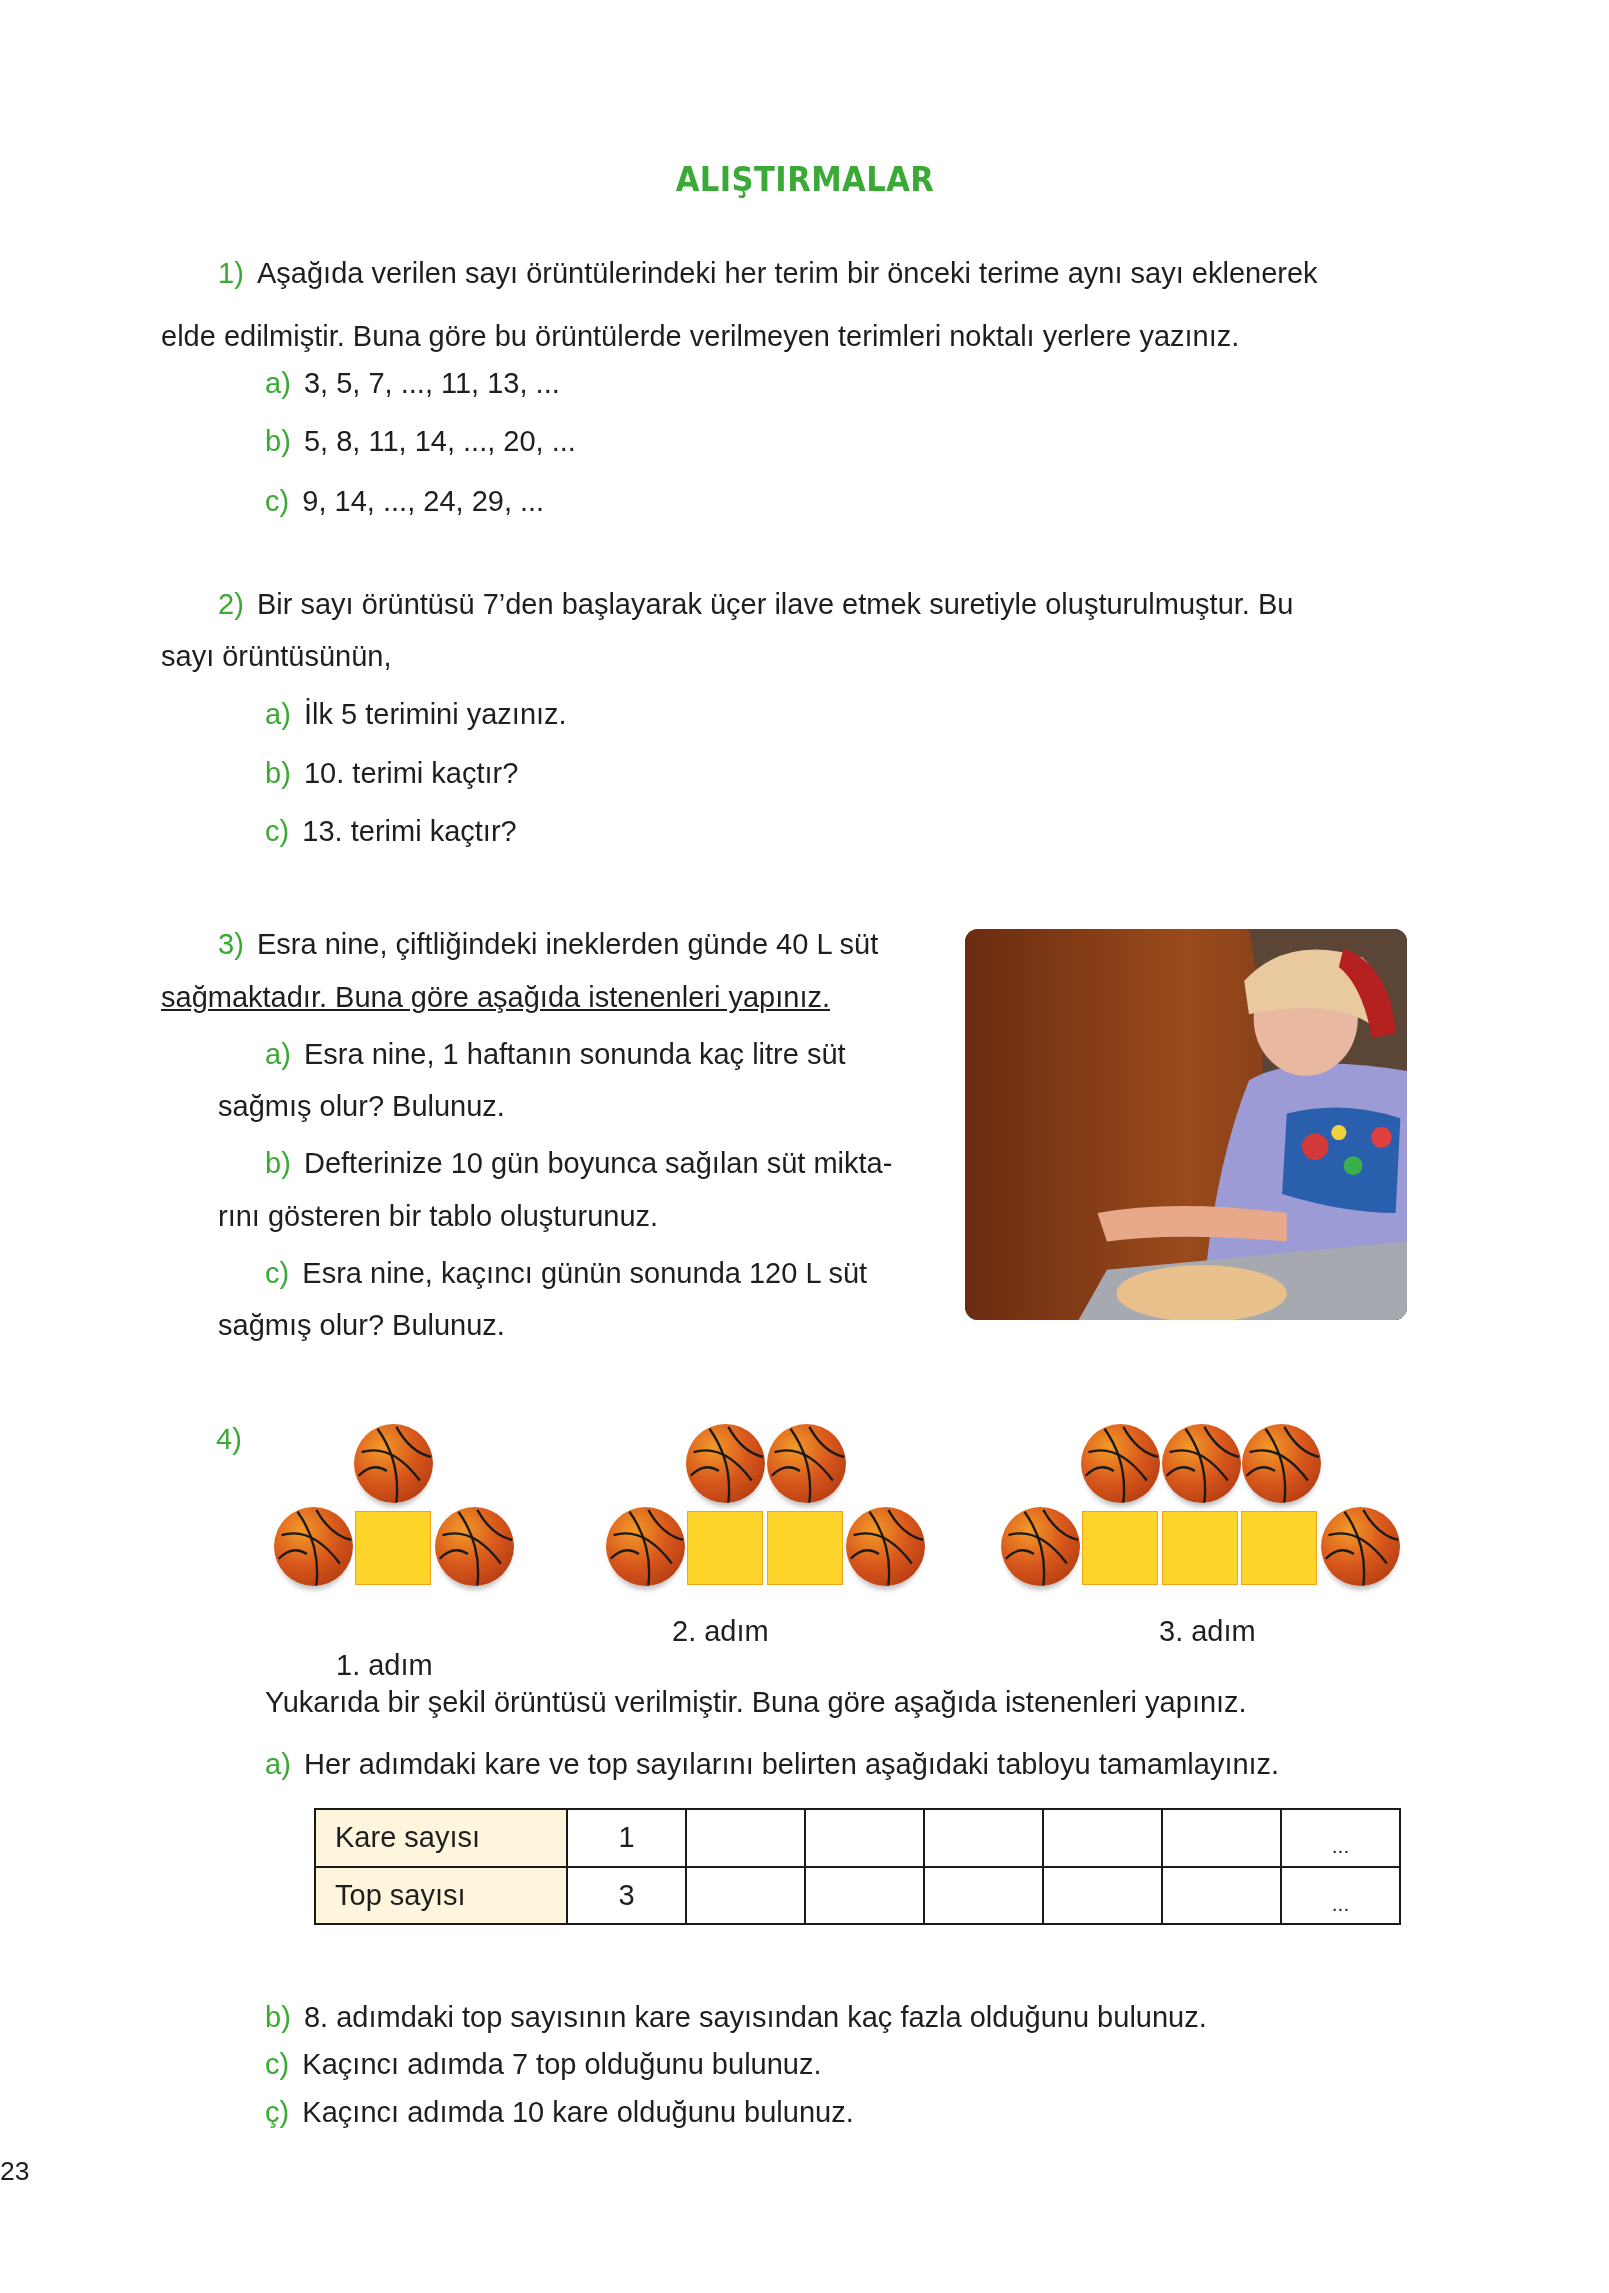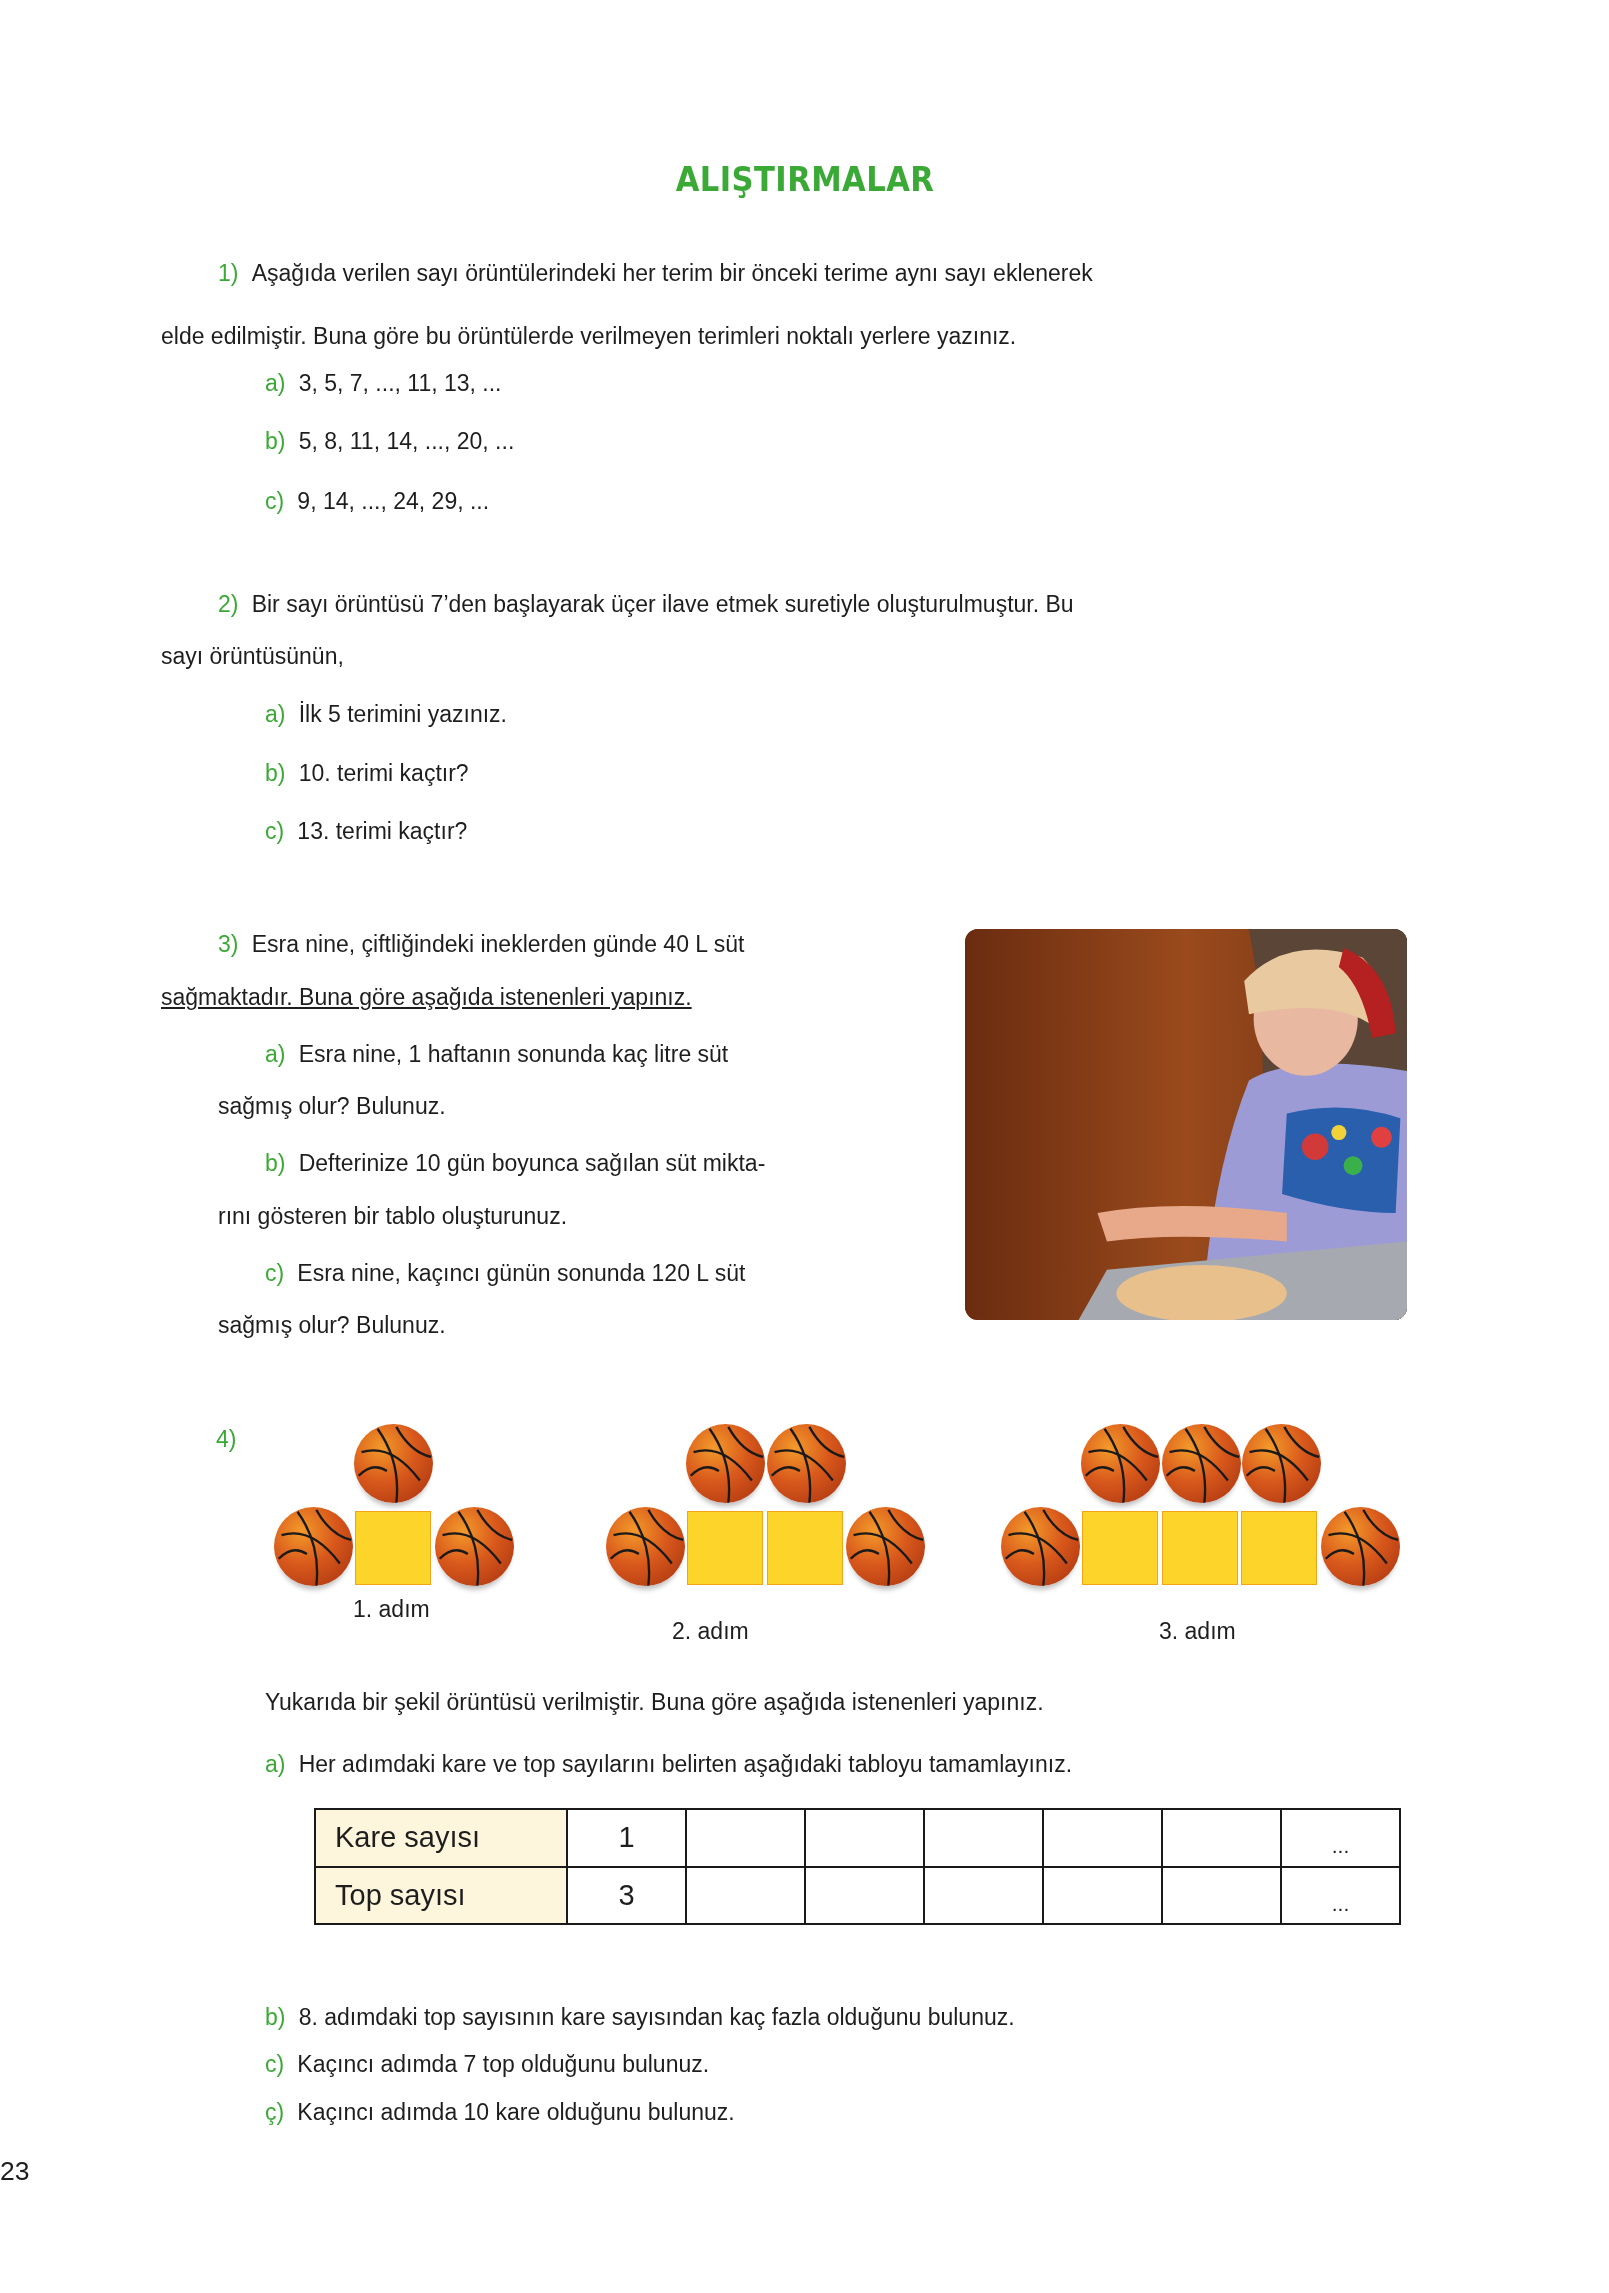"1) Aşağıda verilen sayı örüntülerindeki" .txt { font-size: 23px -> 29px }
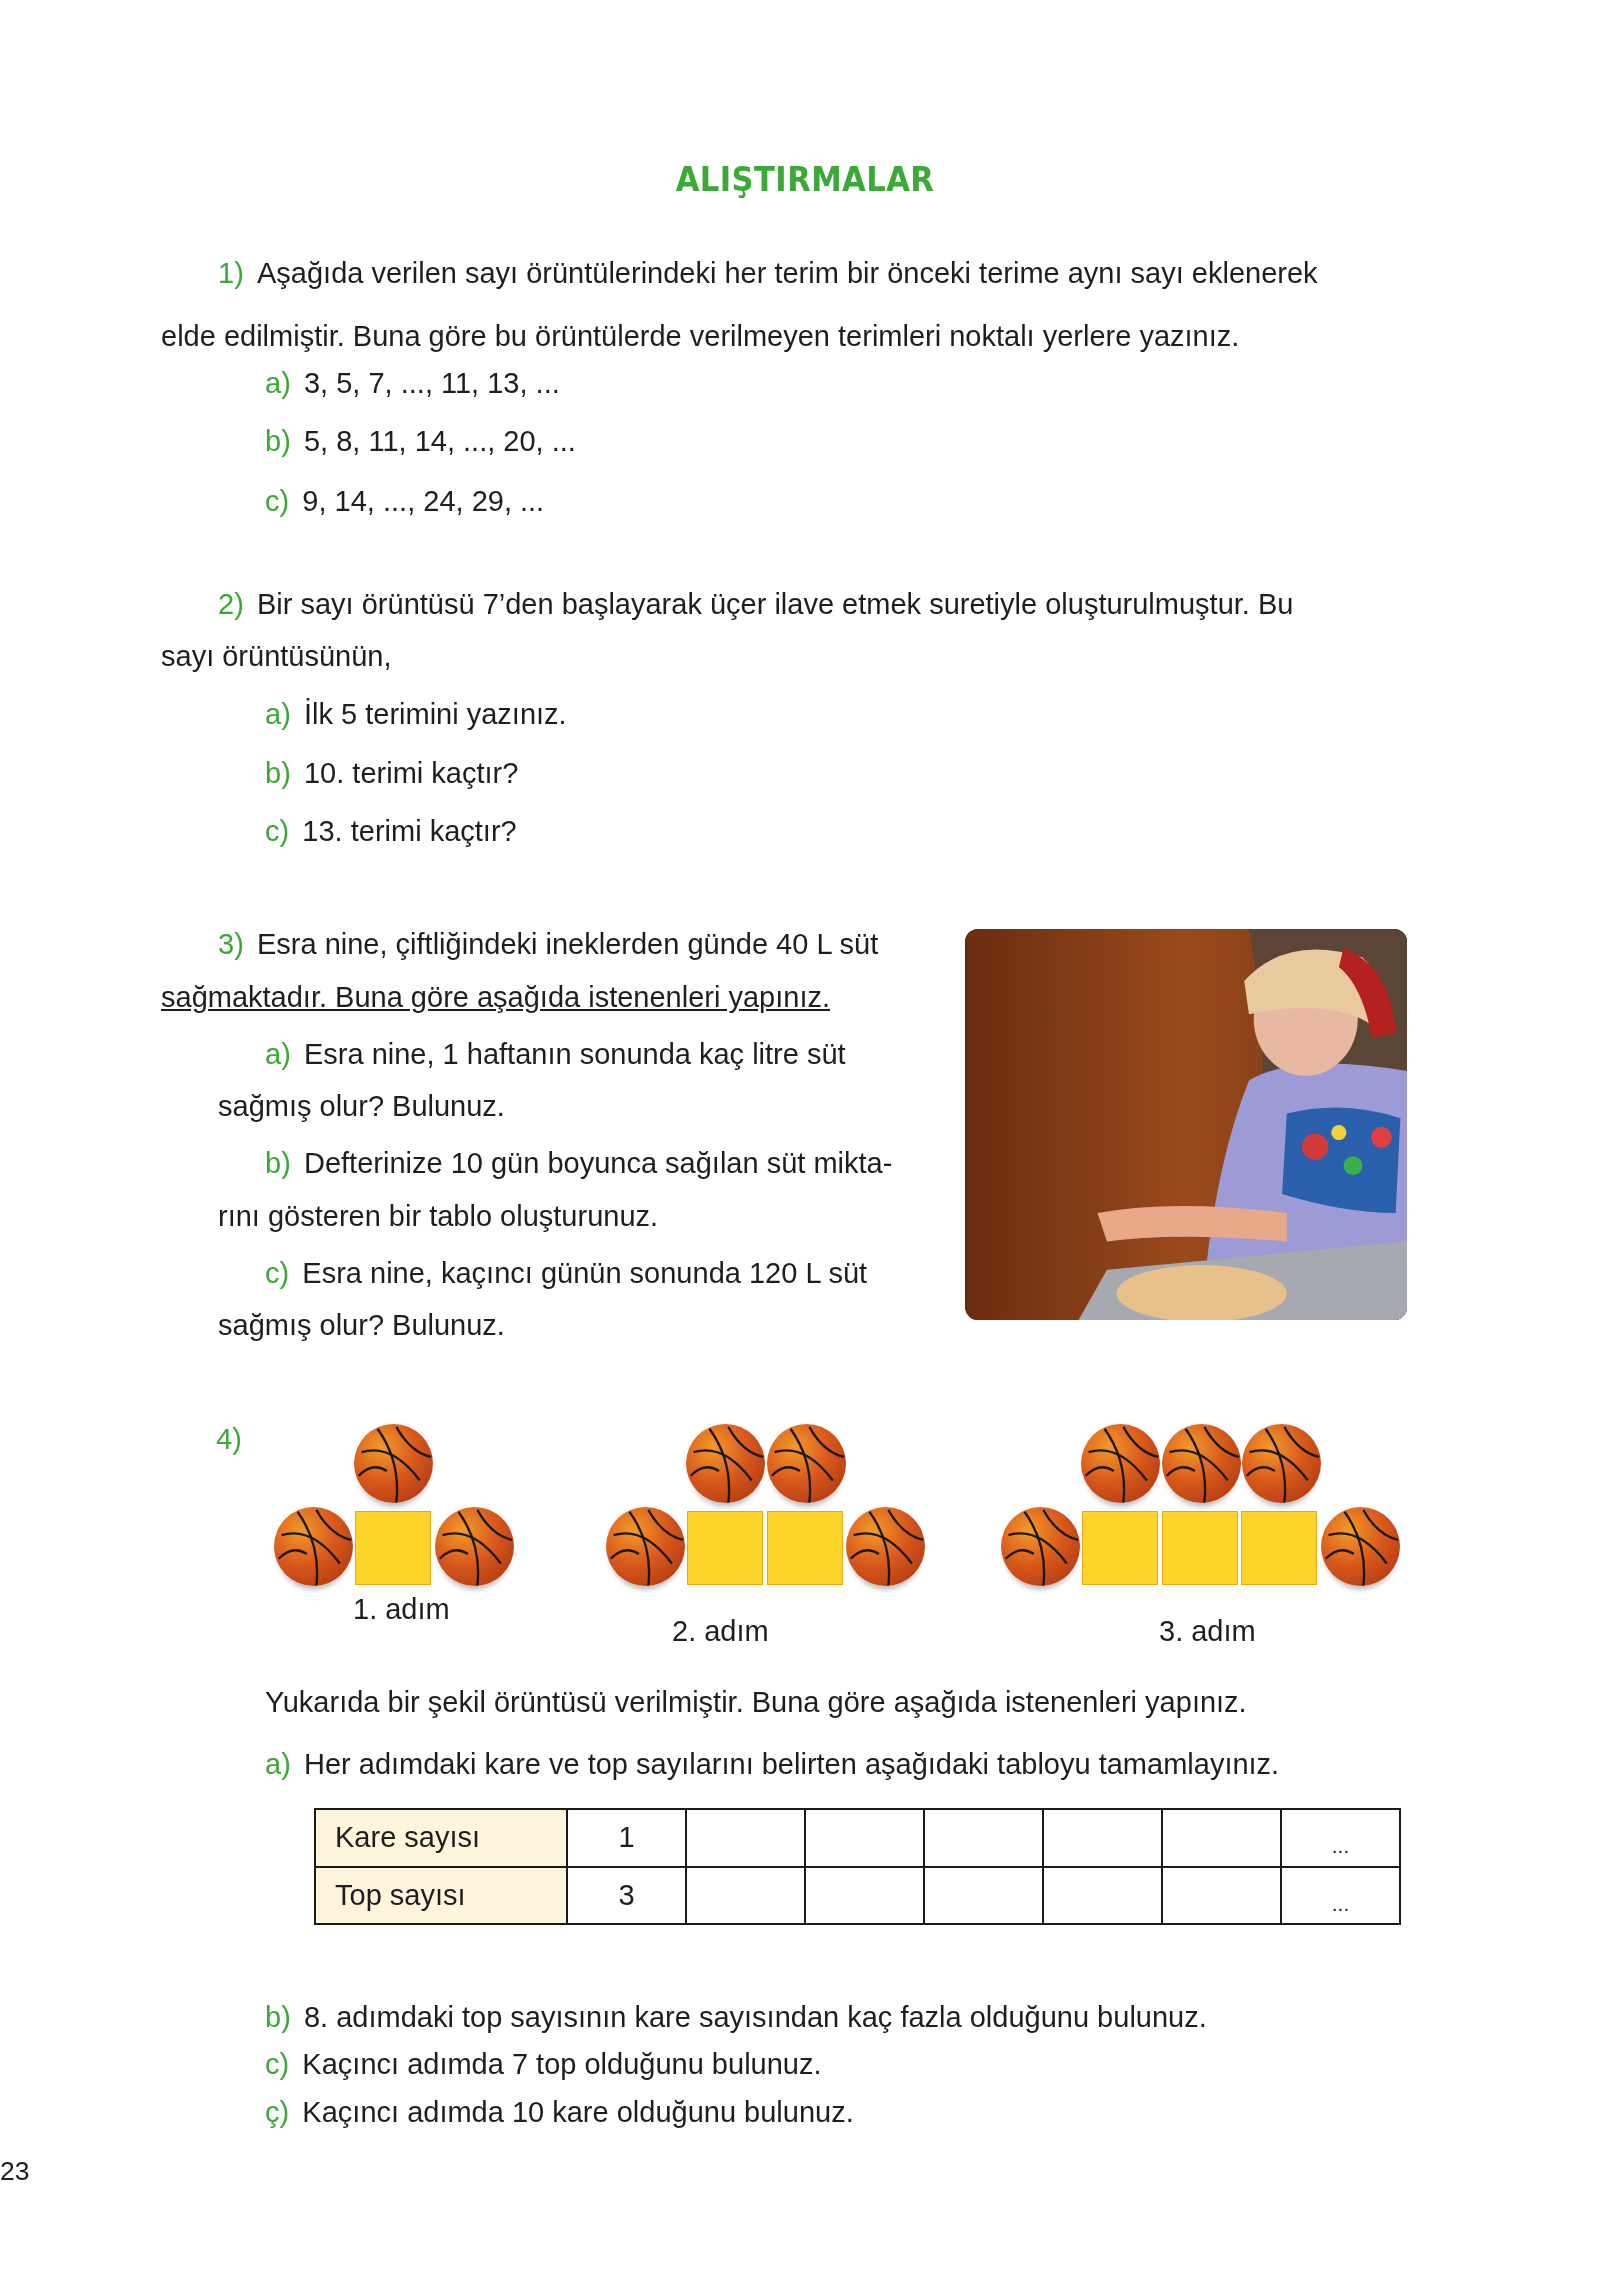"1. adım" div.abs { margin-left: 17px -> none; top: 1584px -> 1640px }
